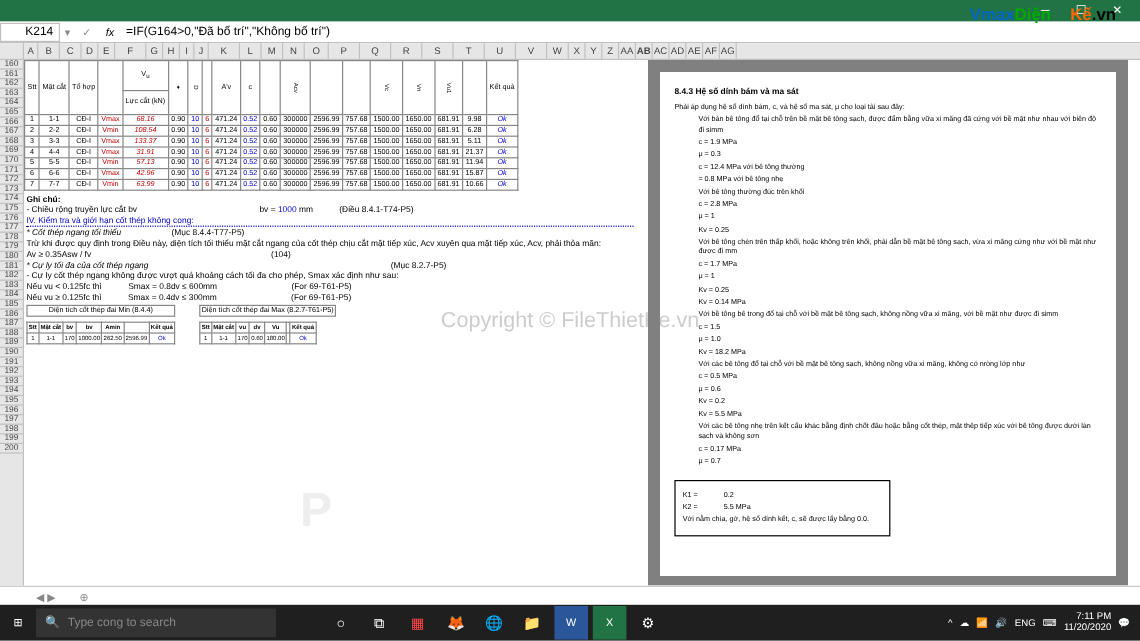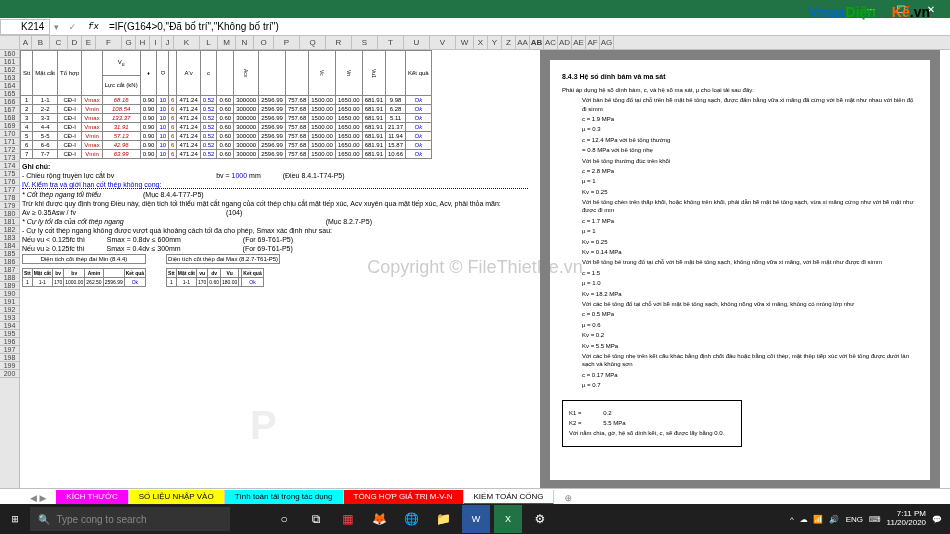"fx" .fx-label { font-family: Liberation Mono, monospace -> Liberation Sans, sans-serif }
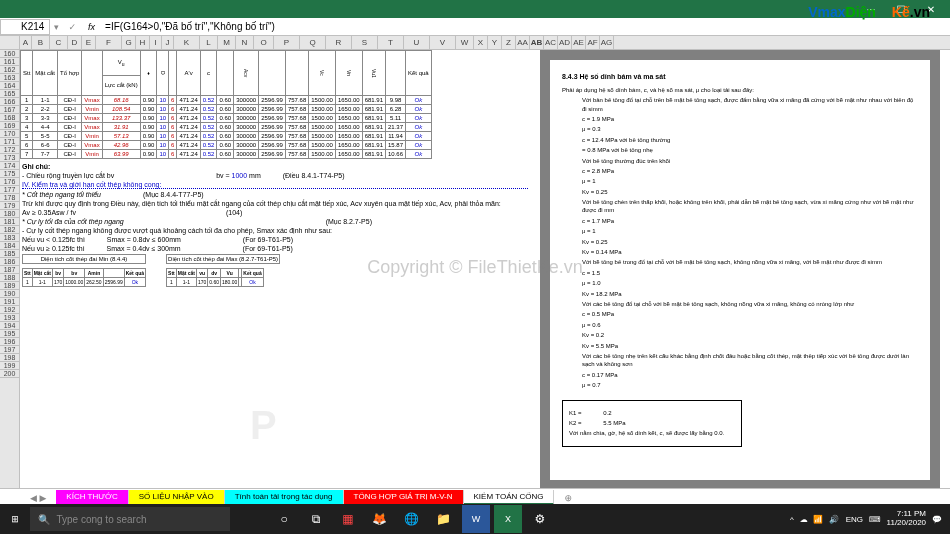"KÍCH THƯỚC" div { html: <div> <div>KÍCH THƯỚC</div> <div>SỐ LIỆU NHẬP VÀO</div> <div>Tính toán tải trọng tác dụng</div> <div>TỔNG HỢP GIÁ TRỊ M-V-N</div> <div>KIỂM TOÁN CỐNG</div> </div> -> none }
